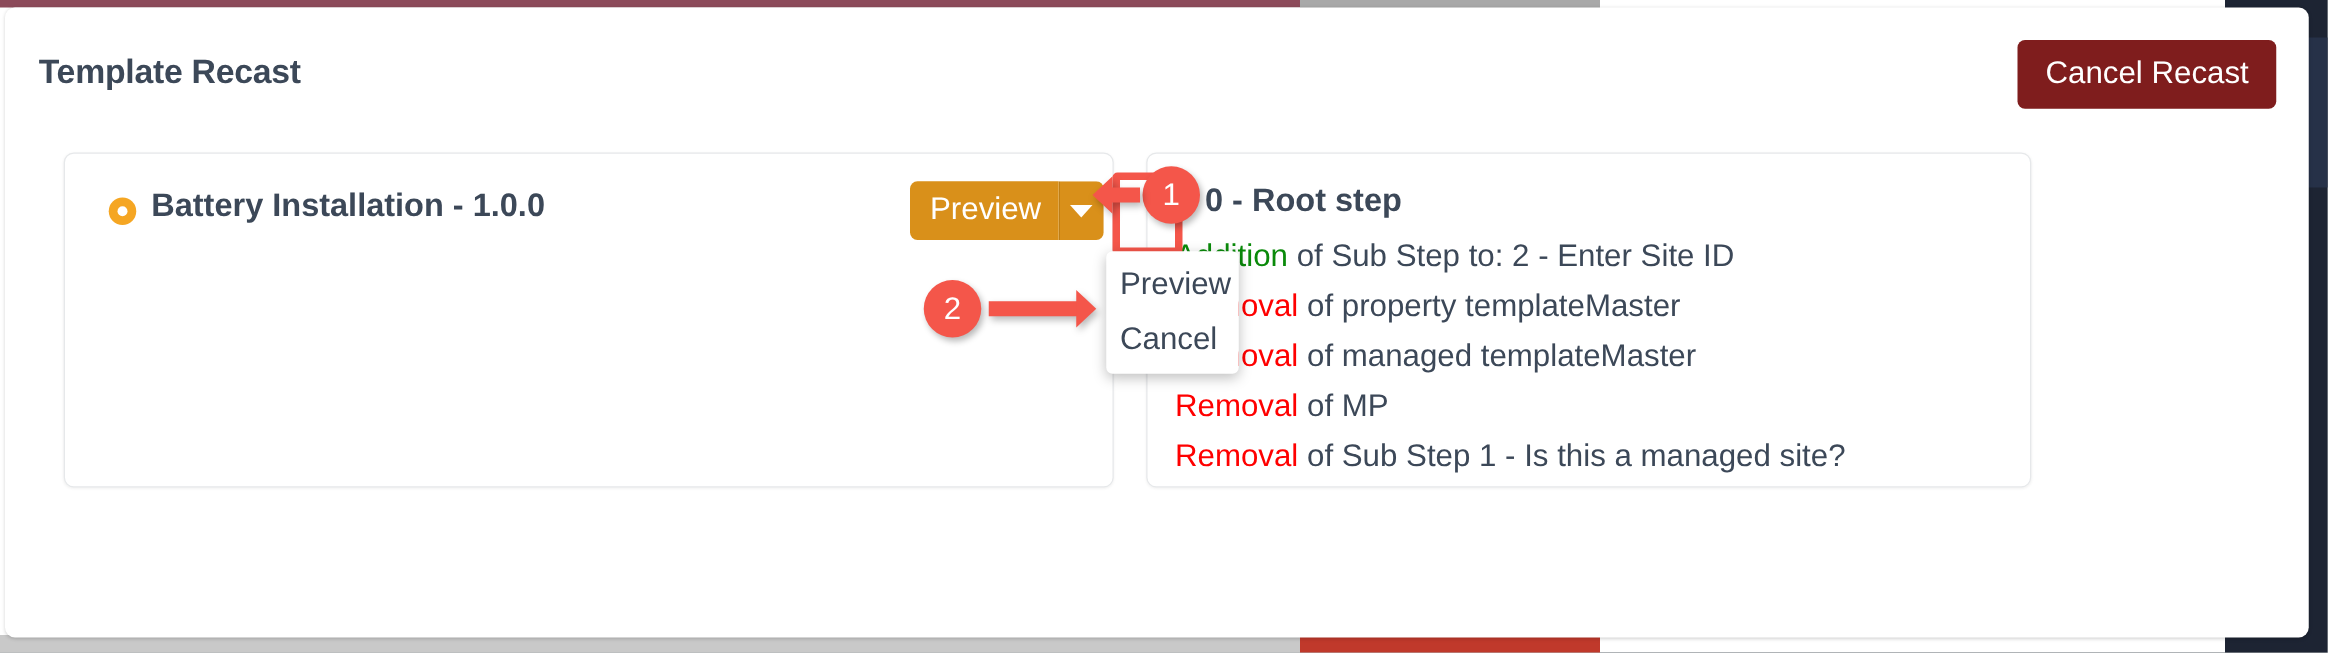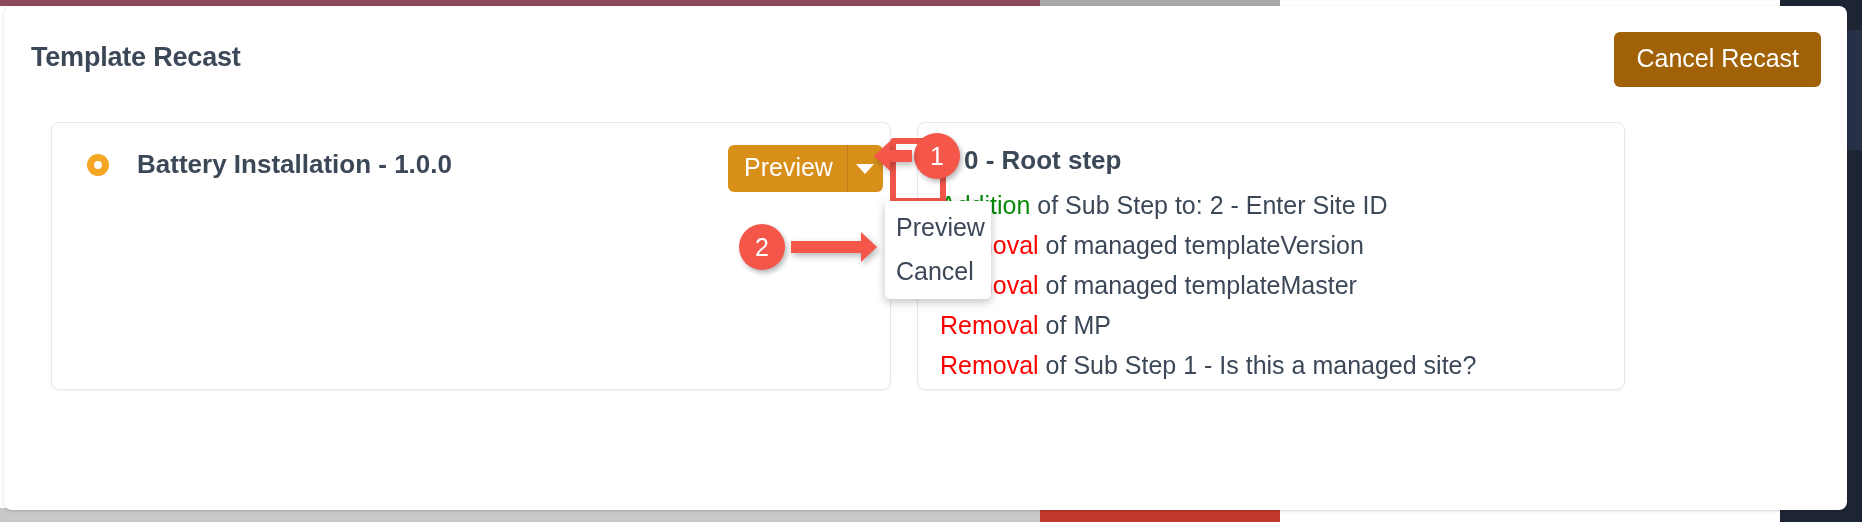"Cancel Recast" .cancel-recast-button { background: #a16207 -> #7f1d1d }
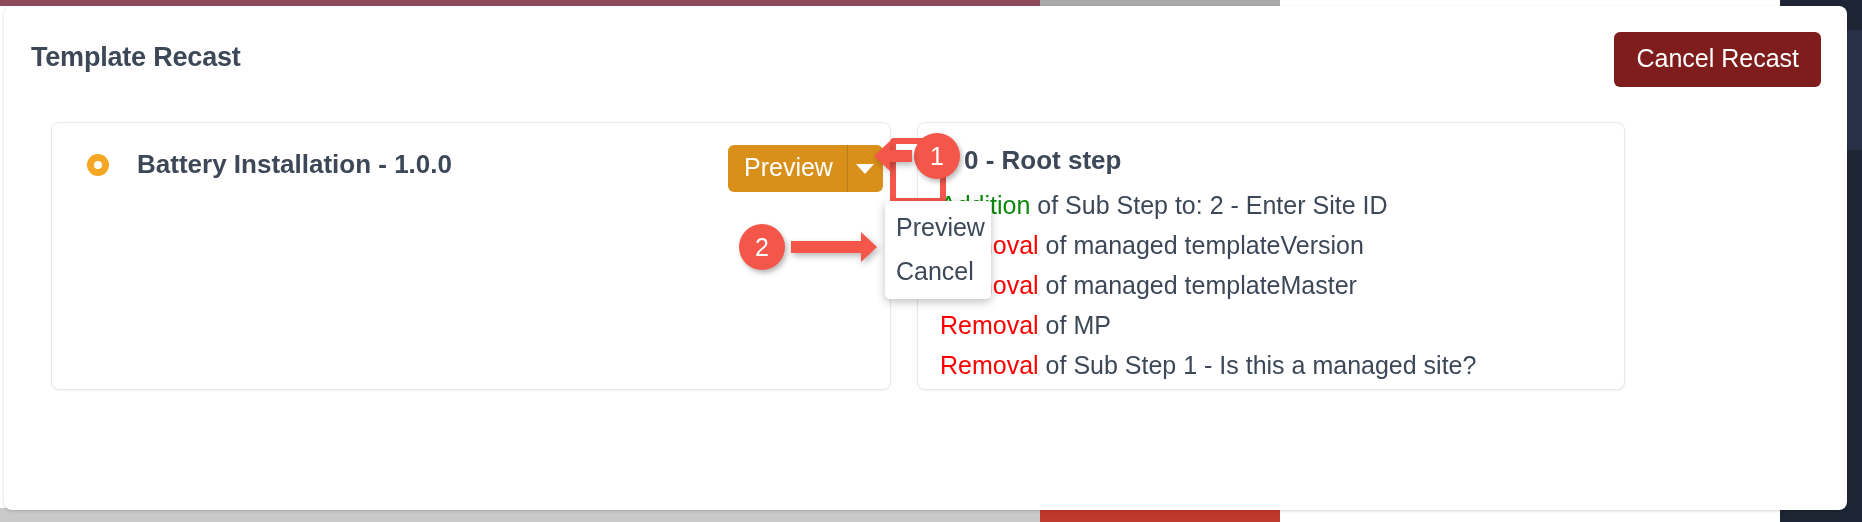"Battery Installation - 1.0.0" .template-row { align-items: center -> flex-end; gap: 28px -> 12px }
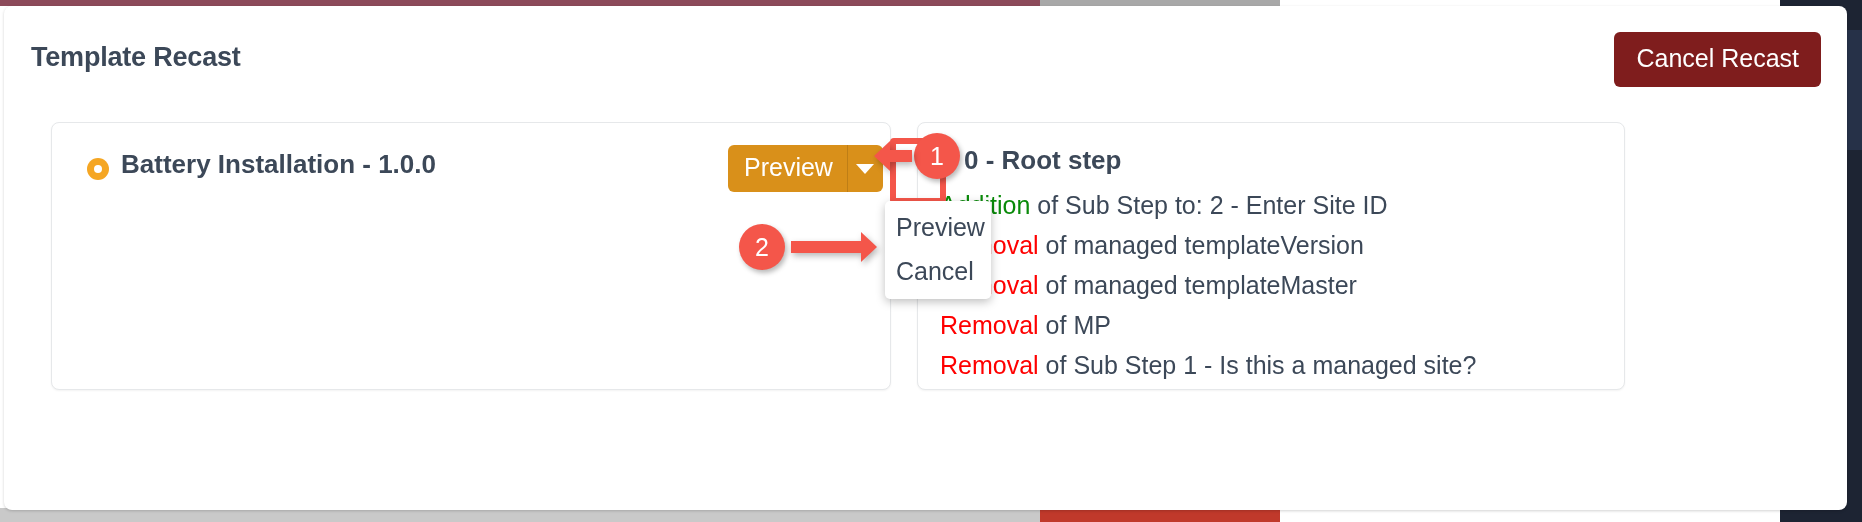"of managed templateVersion" span { text: managed templateVersion -> property templateMaster }
